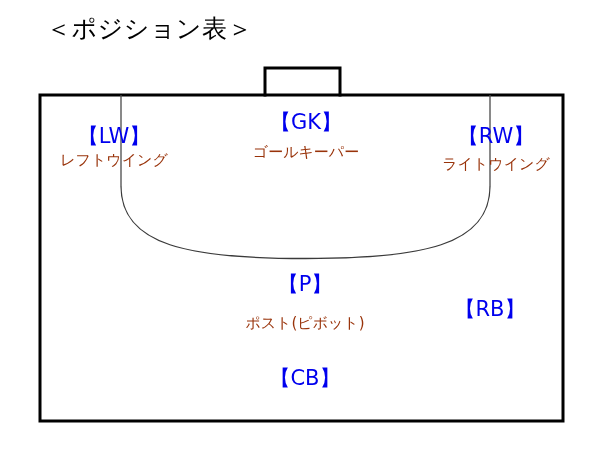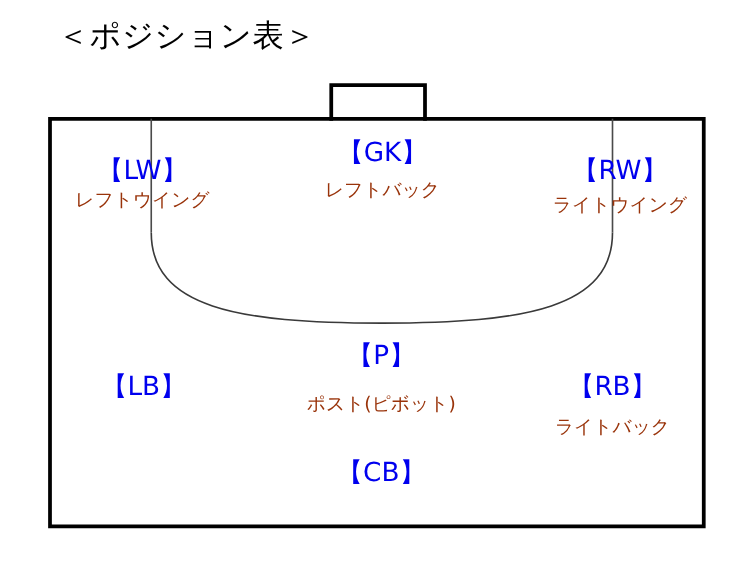"レフトバック" span.name { text: レフトバック -> ゴールキーパー }
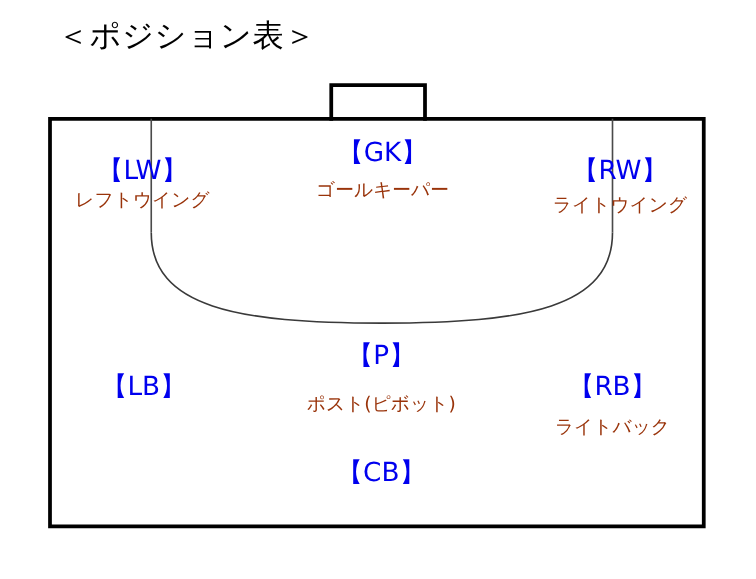"【LB】" span.code { html: <span>【LB】</span> -> none }
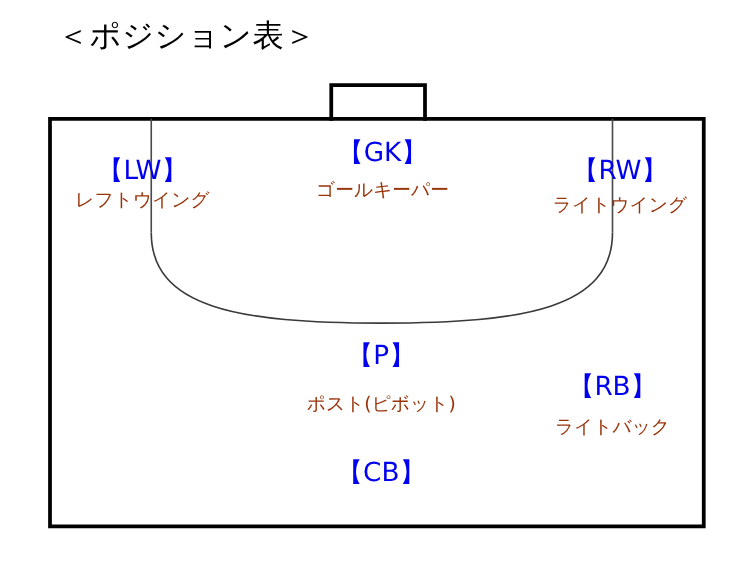"ライトバック" span.name { html: <span>ライトバック</span> -> none }
